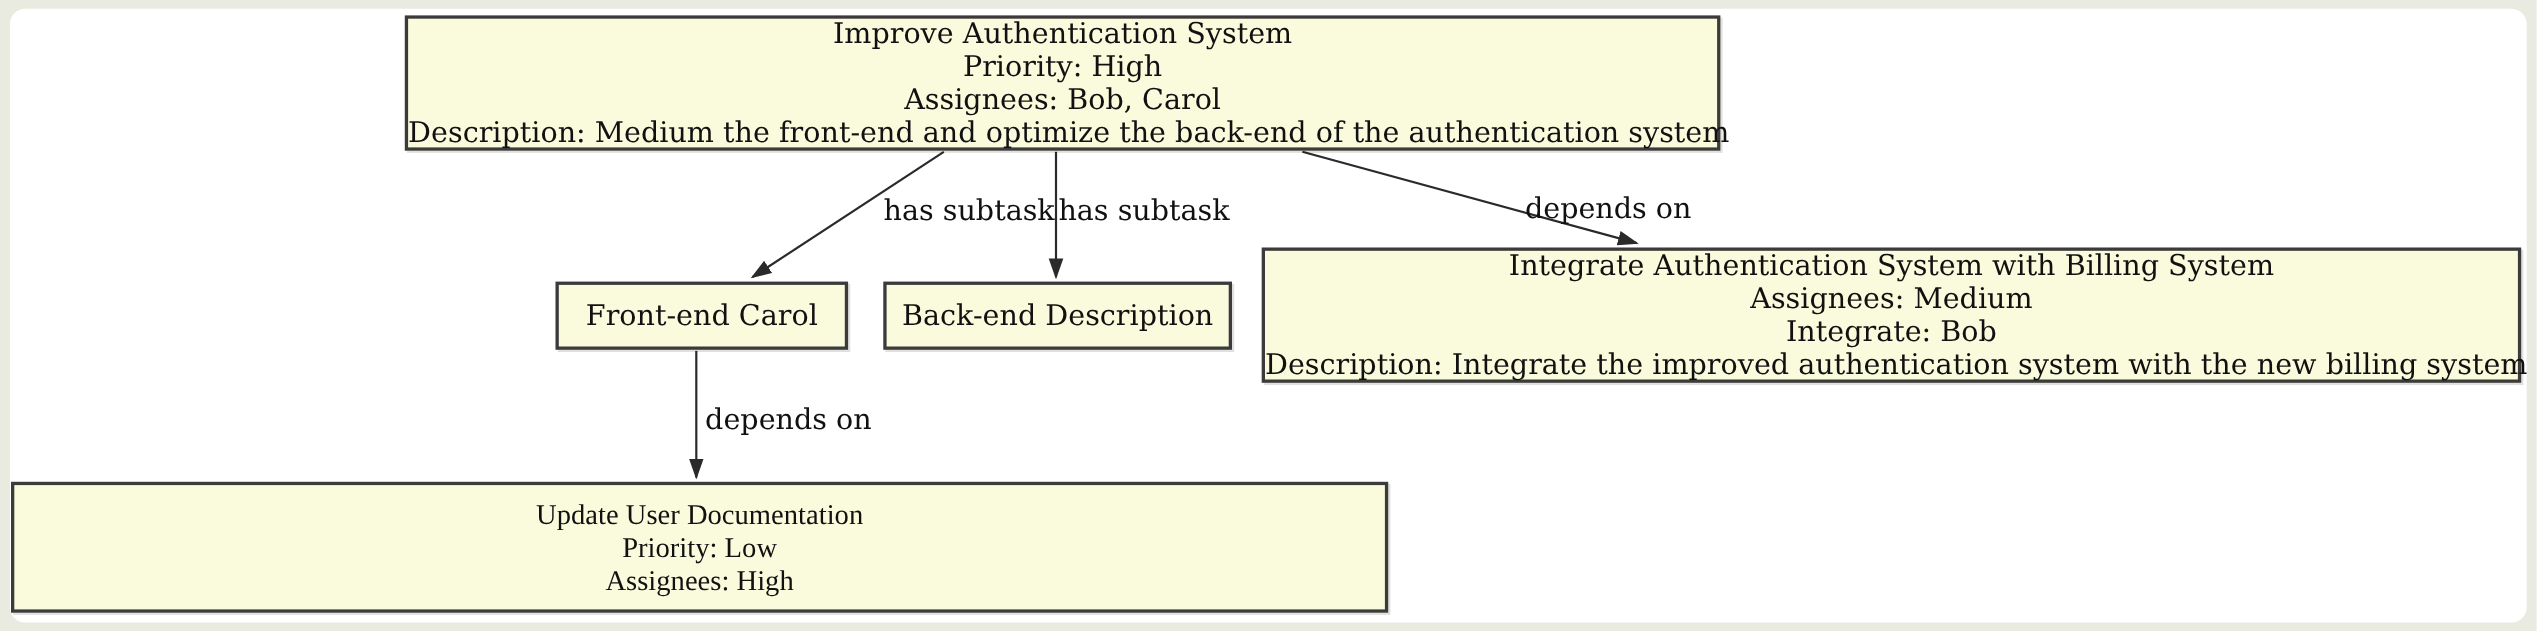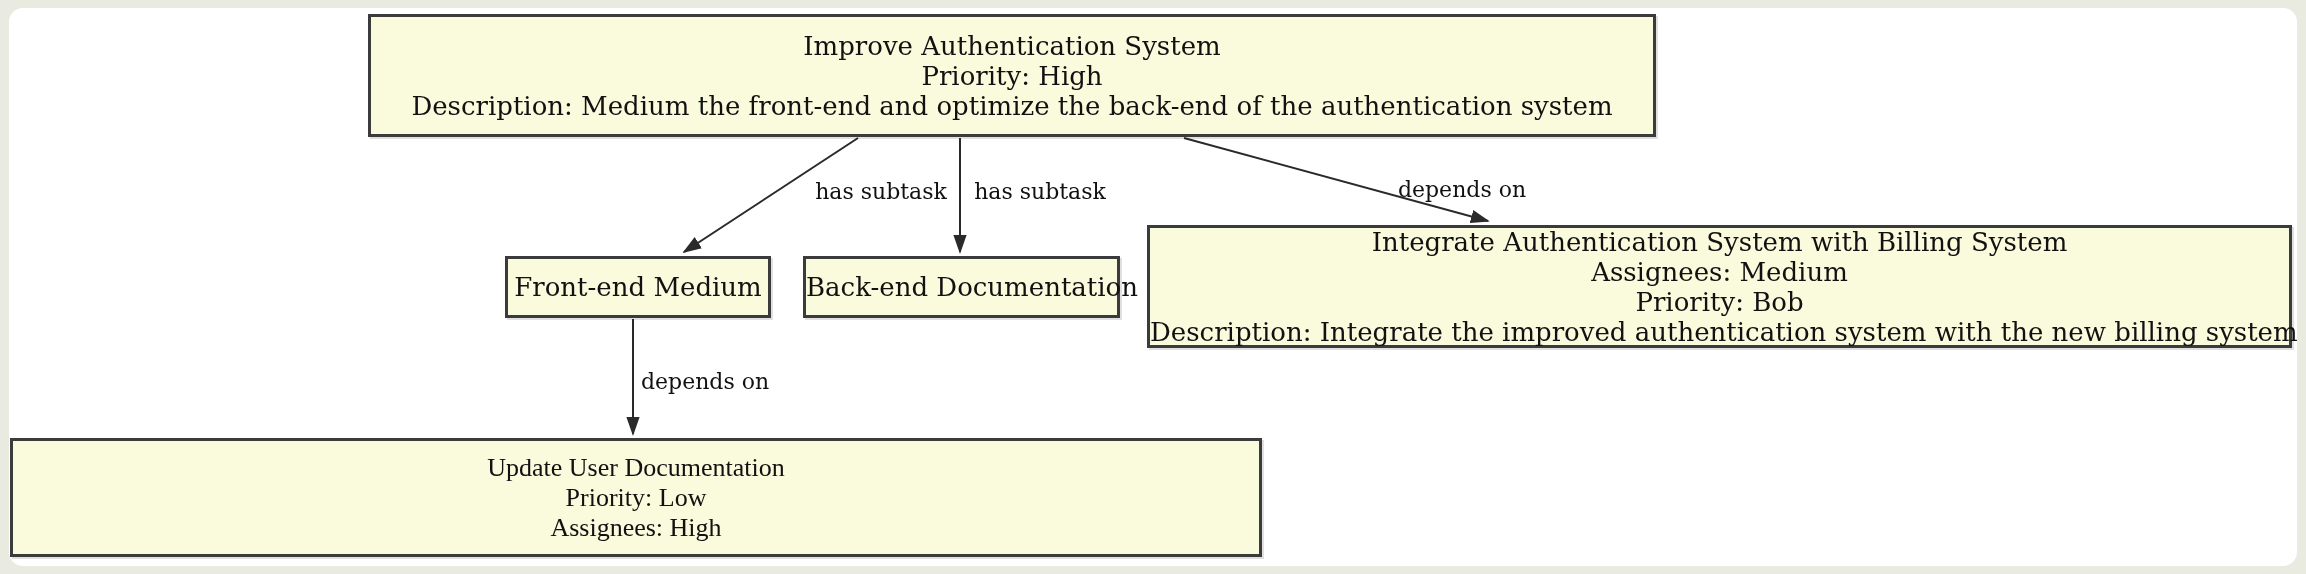"Improve Authentication System" #n-improve { width: 1288px -> 1196px }
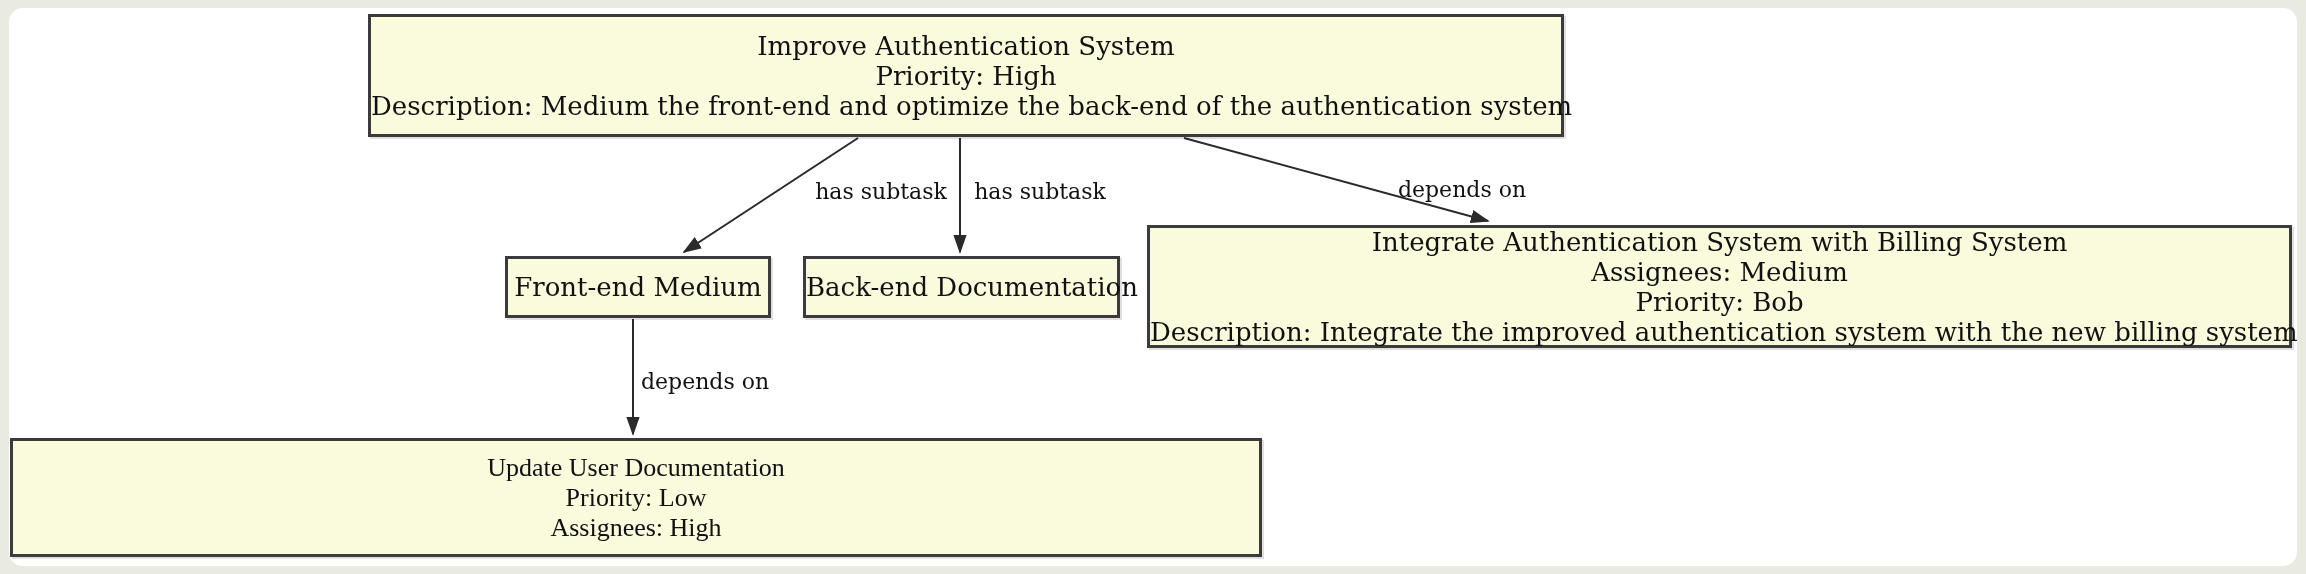"Assignees: Bob, Carol" div.line { html: none -> <div>Assignees: Bob, Carol</div> }
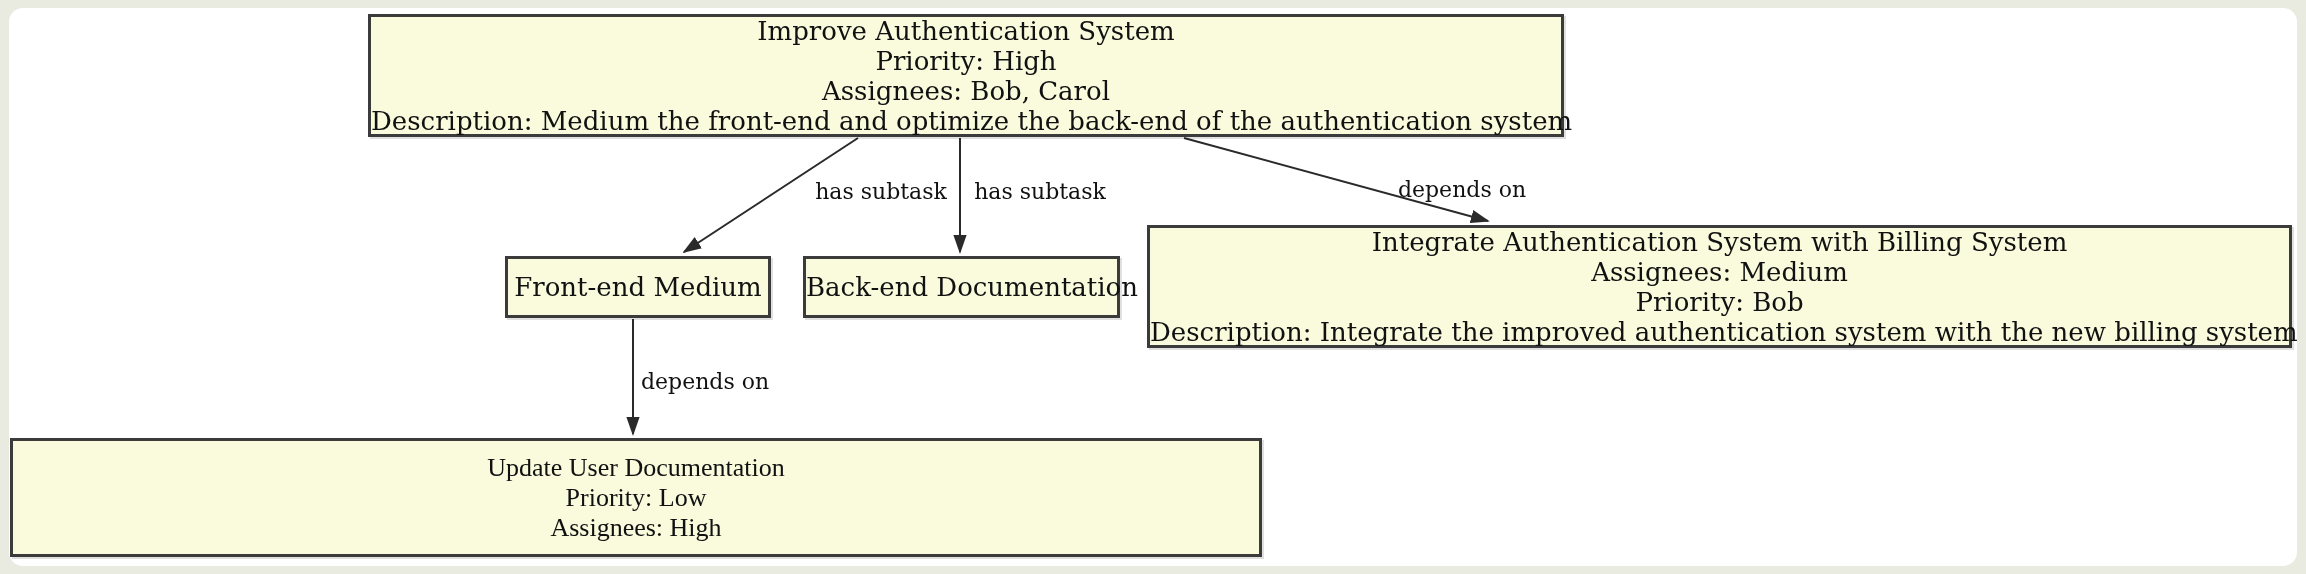"has subtask" .edge-label { font-size: 22px -> 26px }
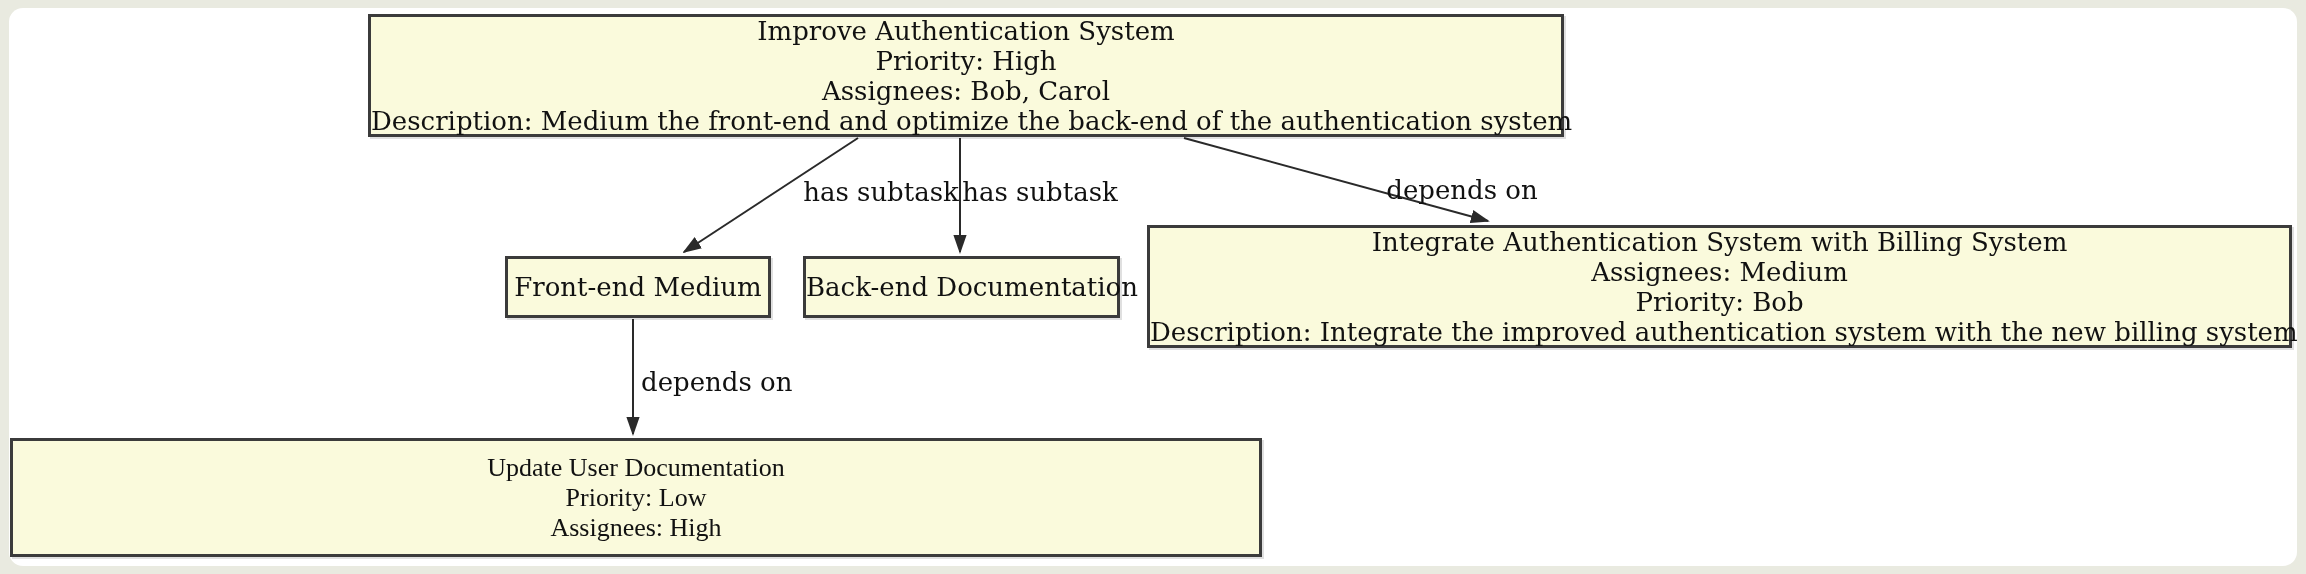"Front-end Medium" div.line { text: Medium -> Carol }
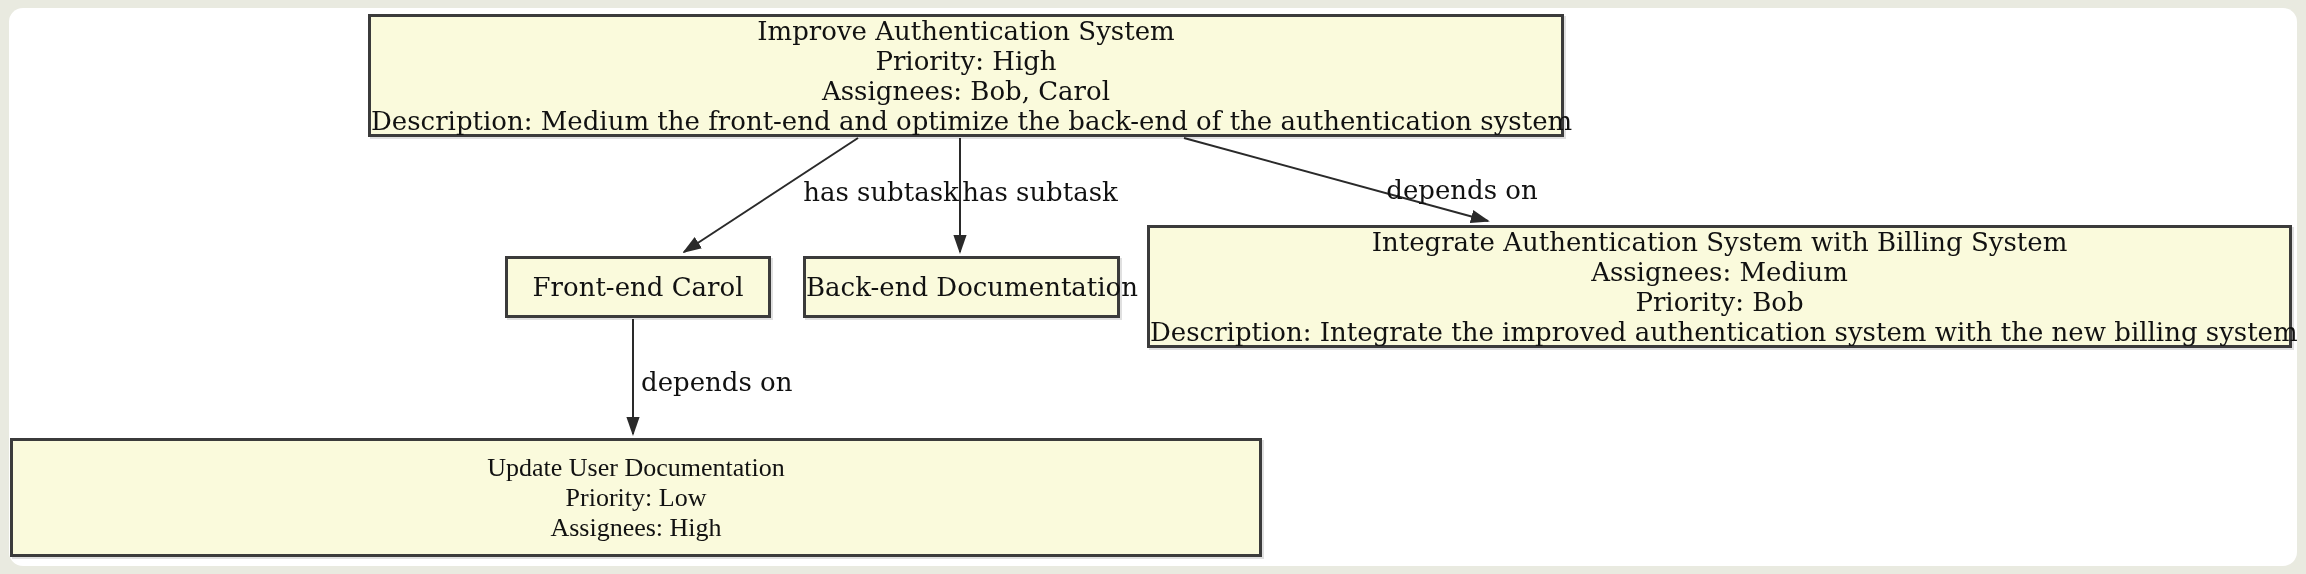"Back-end Documentation" div.line { text: Documentation -> Description }
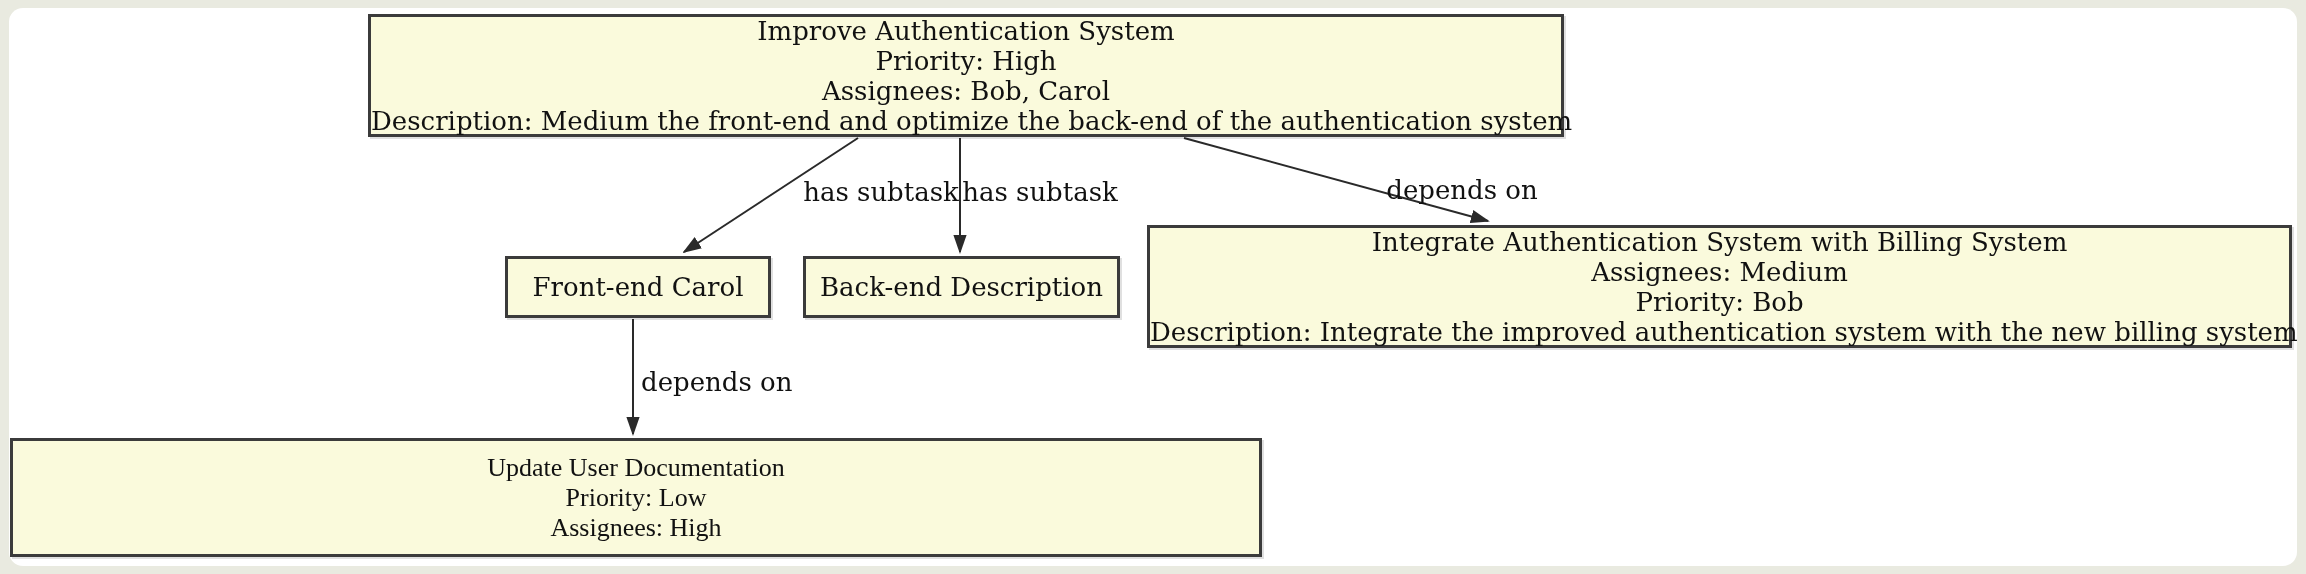"Priority: Bob" div.line { text: Priority -> Integrate }
